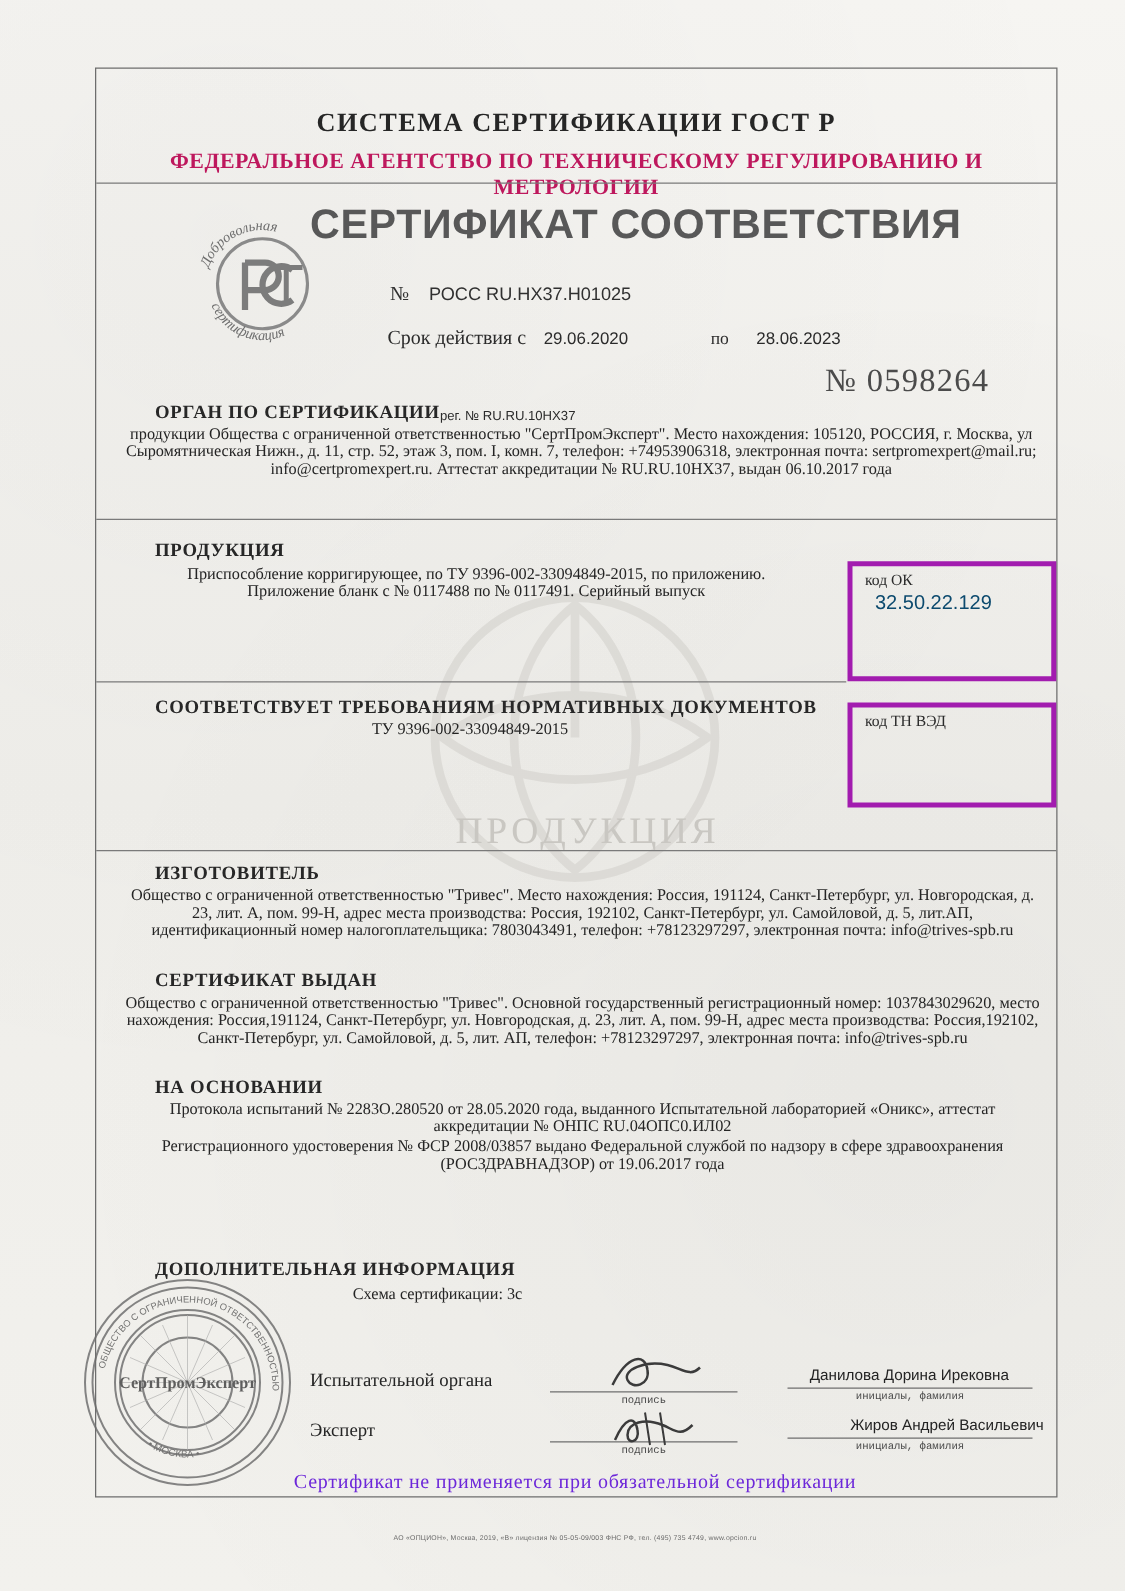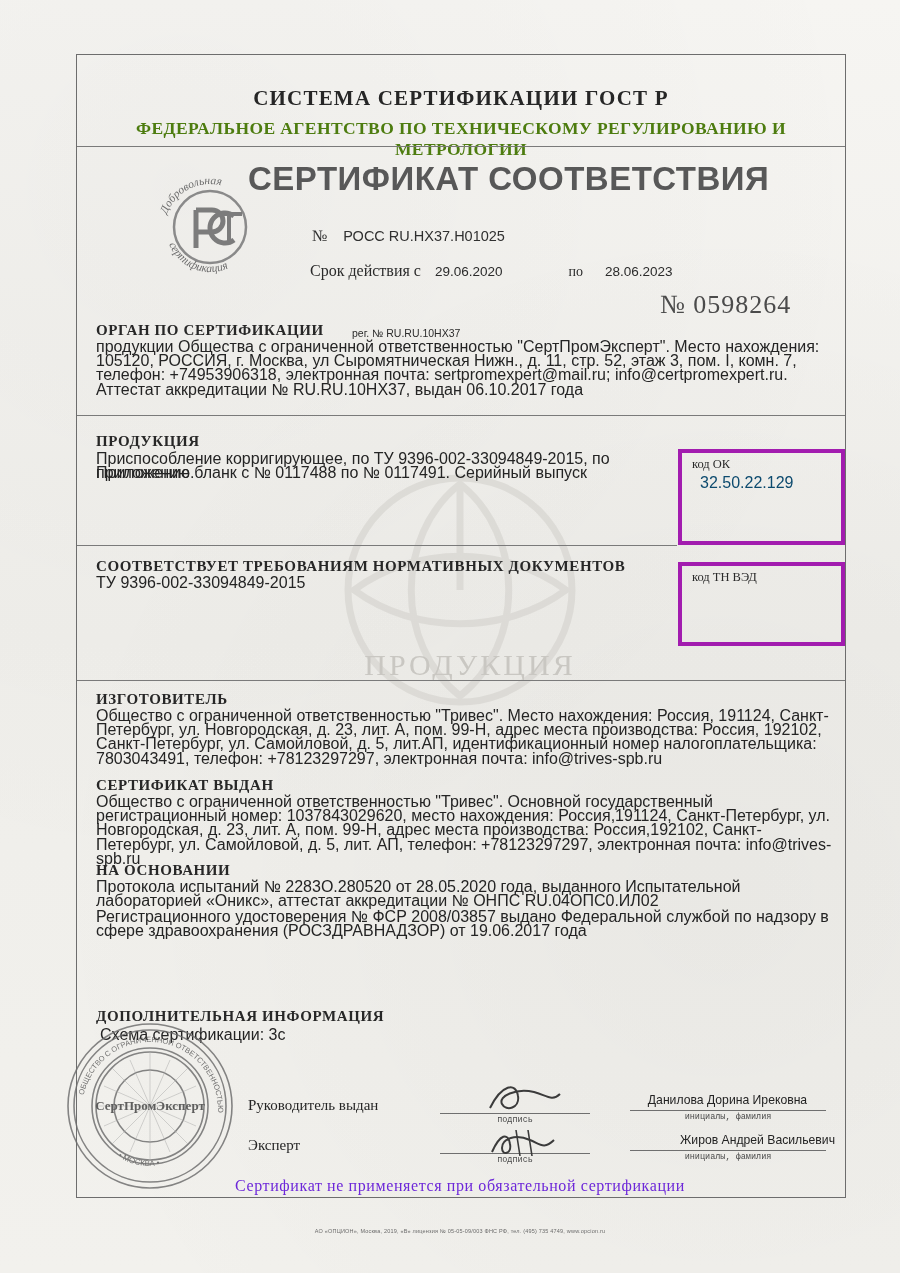"ФЕДЕРАЛЬНОЕ АГЕНТСТВО ПО ТЕХНИЧЕСКОМУ" .hdr2 { color: #4d7c0f -> #be185d }
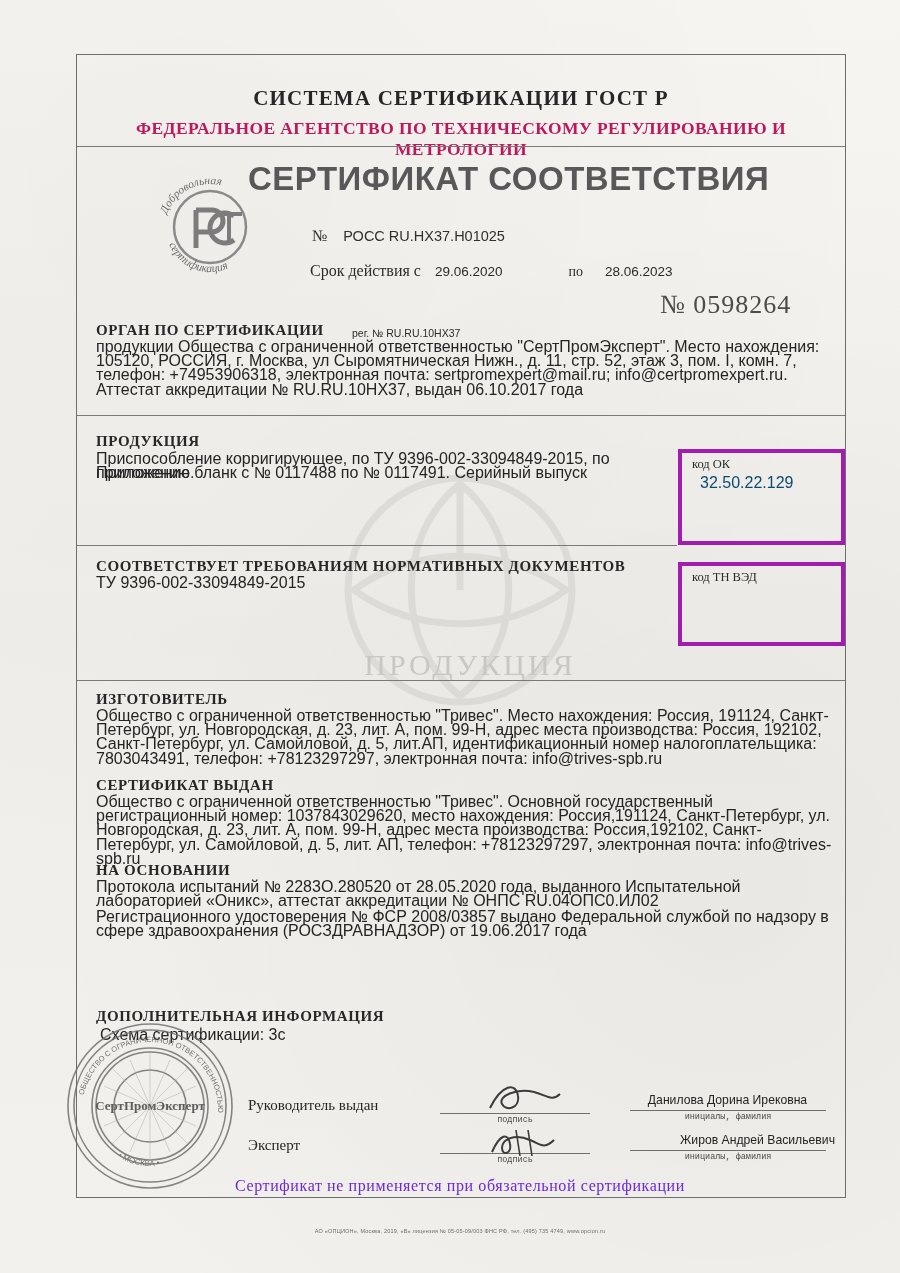"ОРГАН ПО СЕРТИФИКАЦИИ" .sect-title { margin-left: none -> 28px }
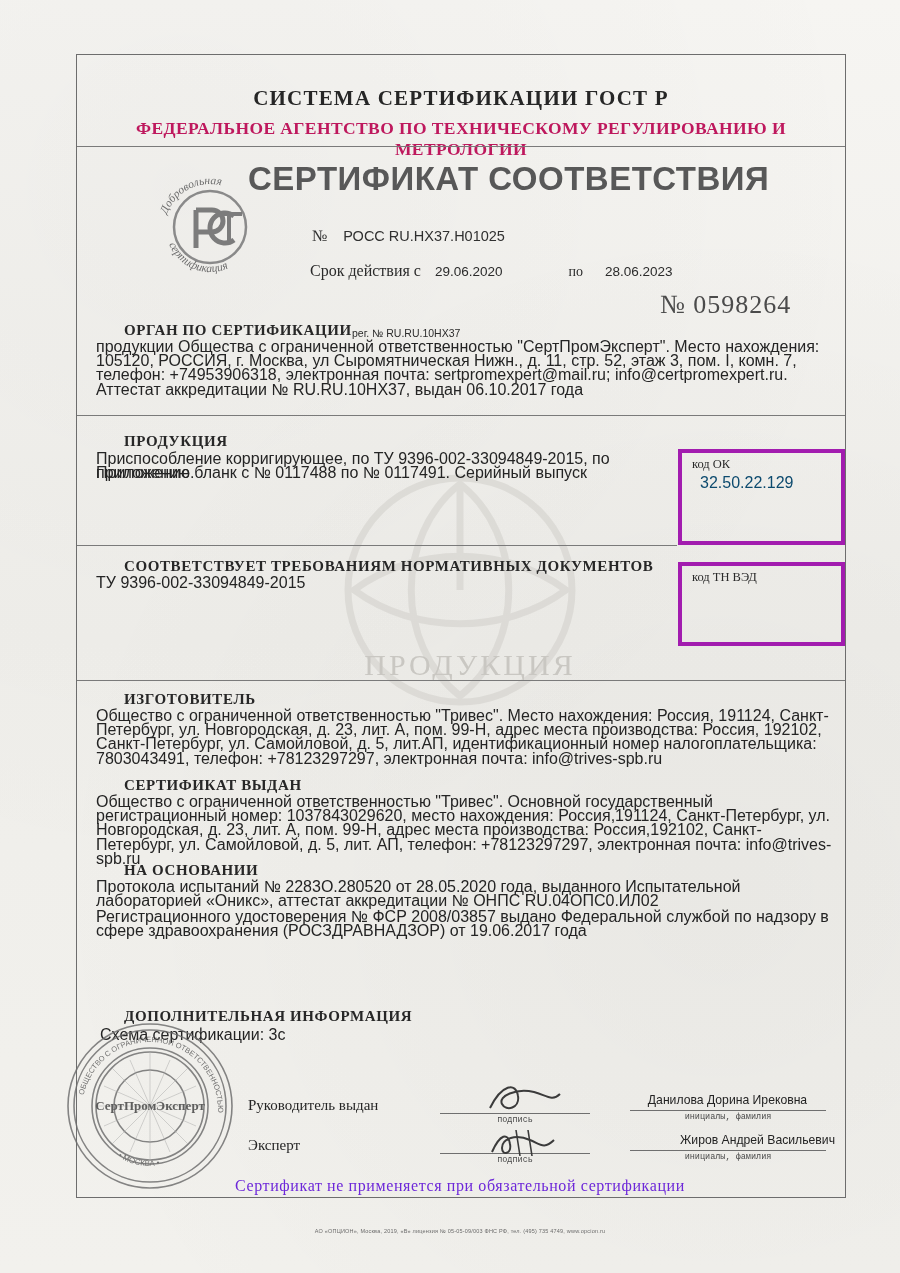"продукции Общества с ограниченной" .body-text { font-family: Liberation Sans, sans-serif -> Liberation Serif, serif; font-size: 16px -> 13px; text-align: none -> center }
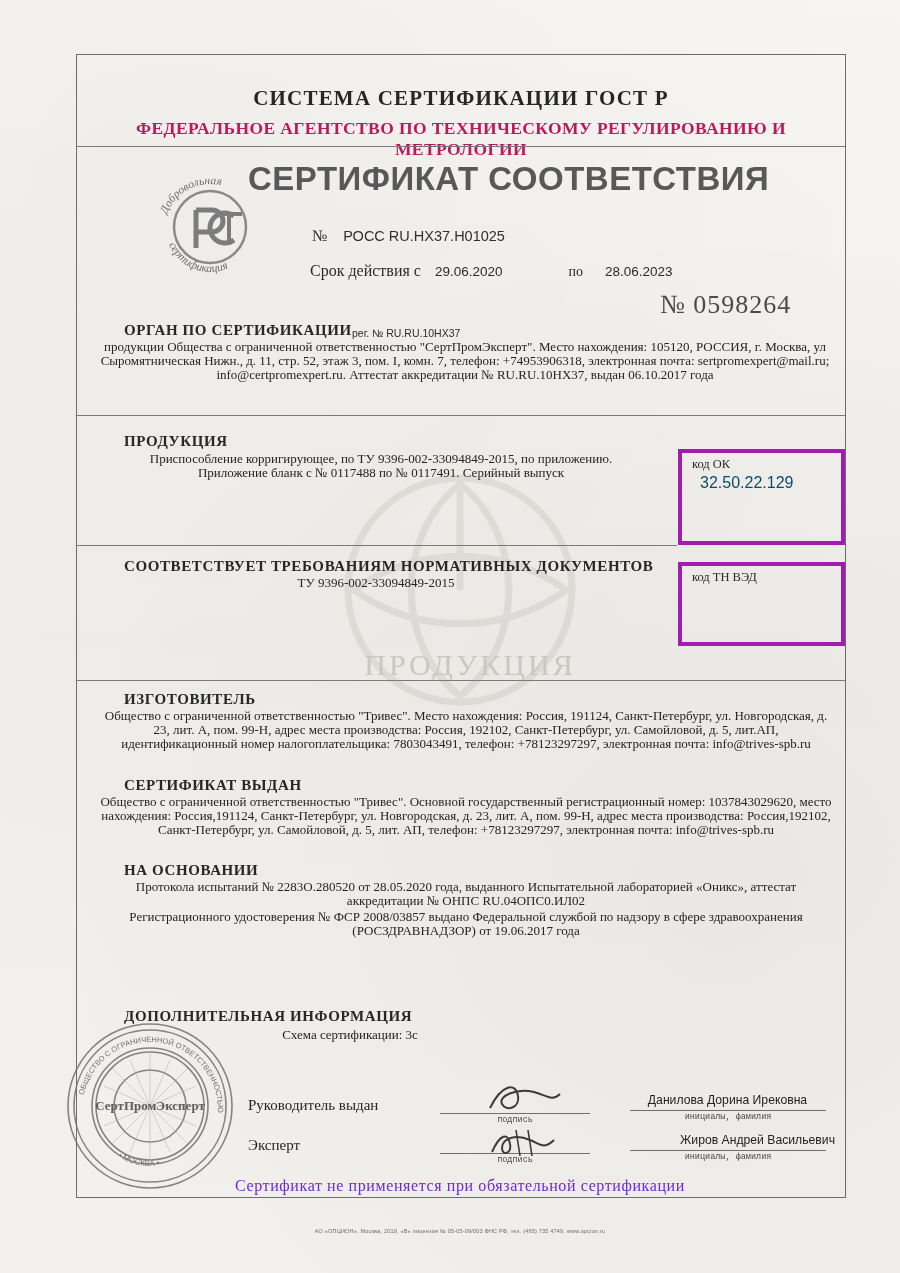"Руководитель выдан" div.ct { text: Руководитель выдан -> Испытательной органа }
